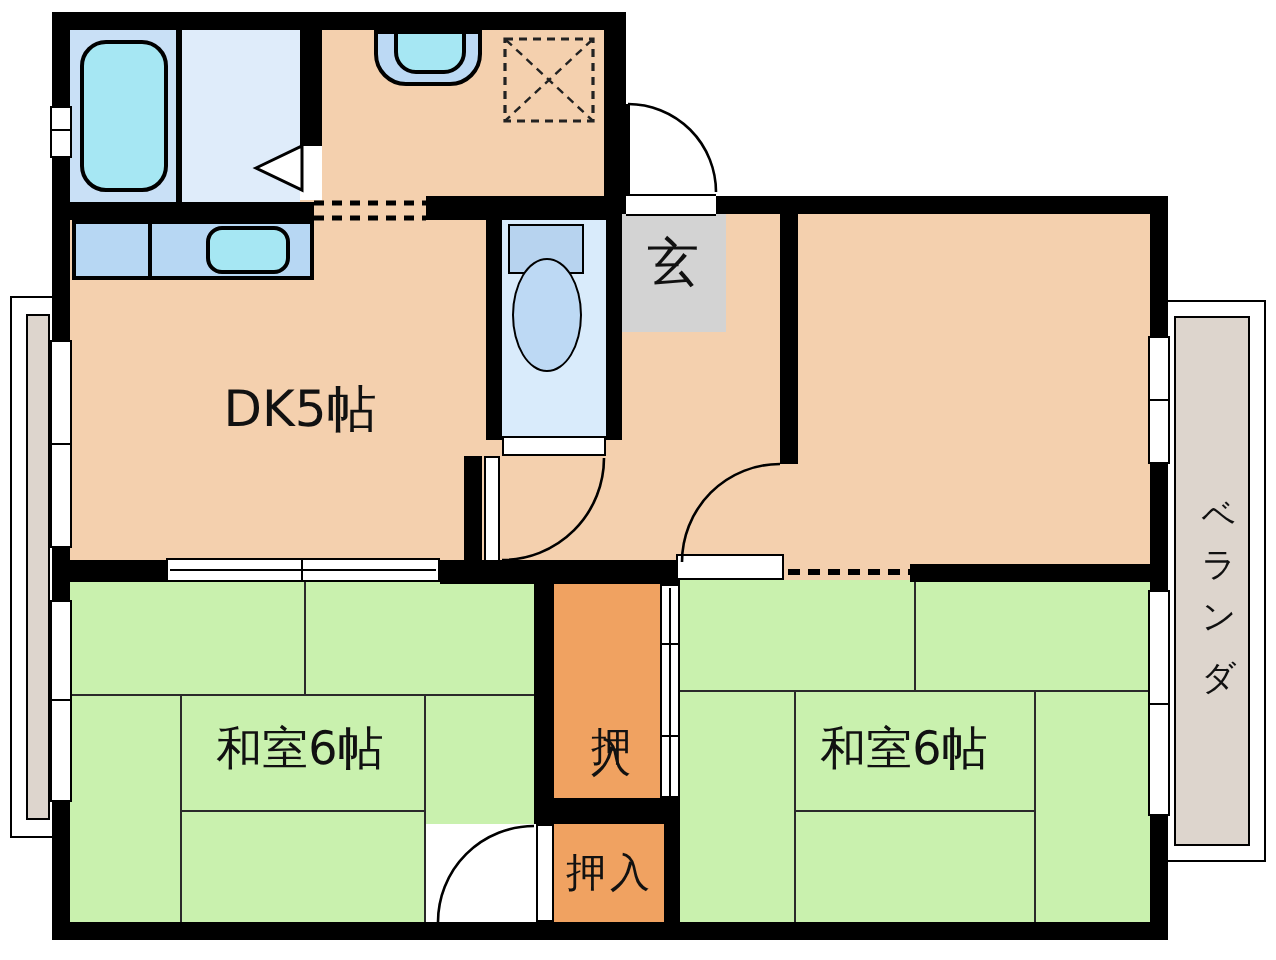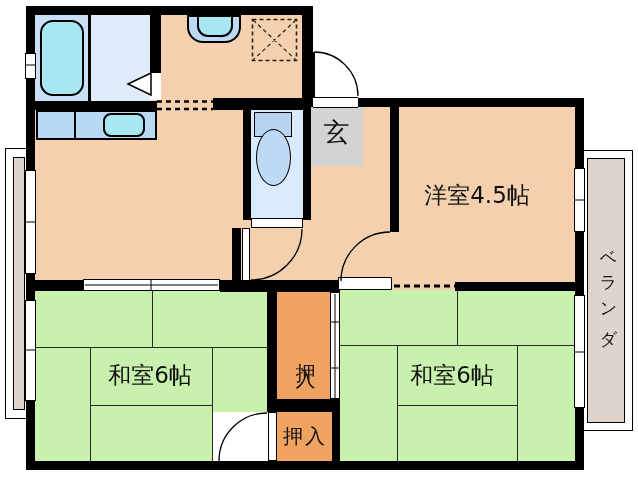"DK5帖" div.abs { html: none -> <div>DK5帖</div> }
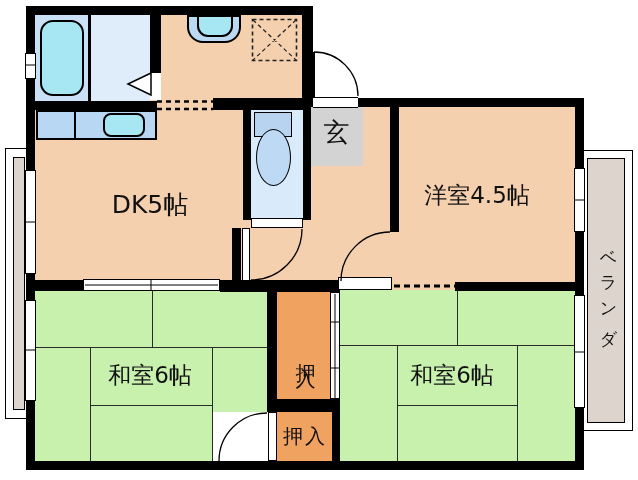"洋室4.5帖" div.abs { html: <div>洋室4.5帖</div> -> none }
